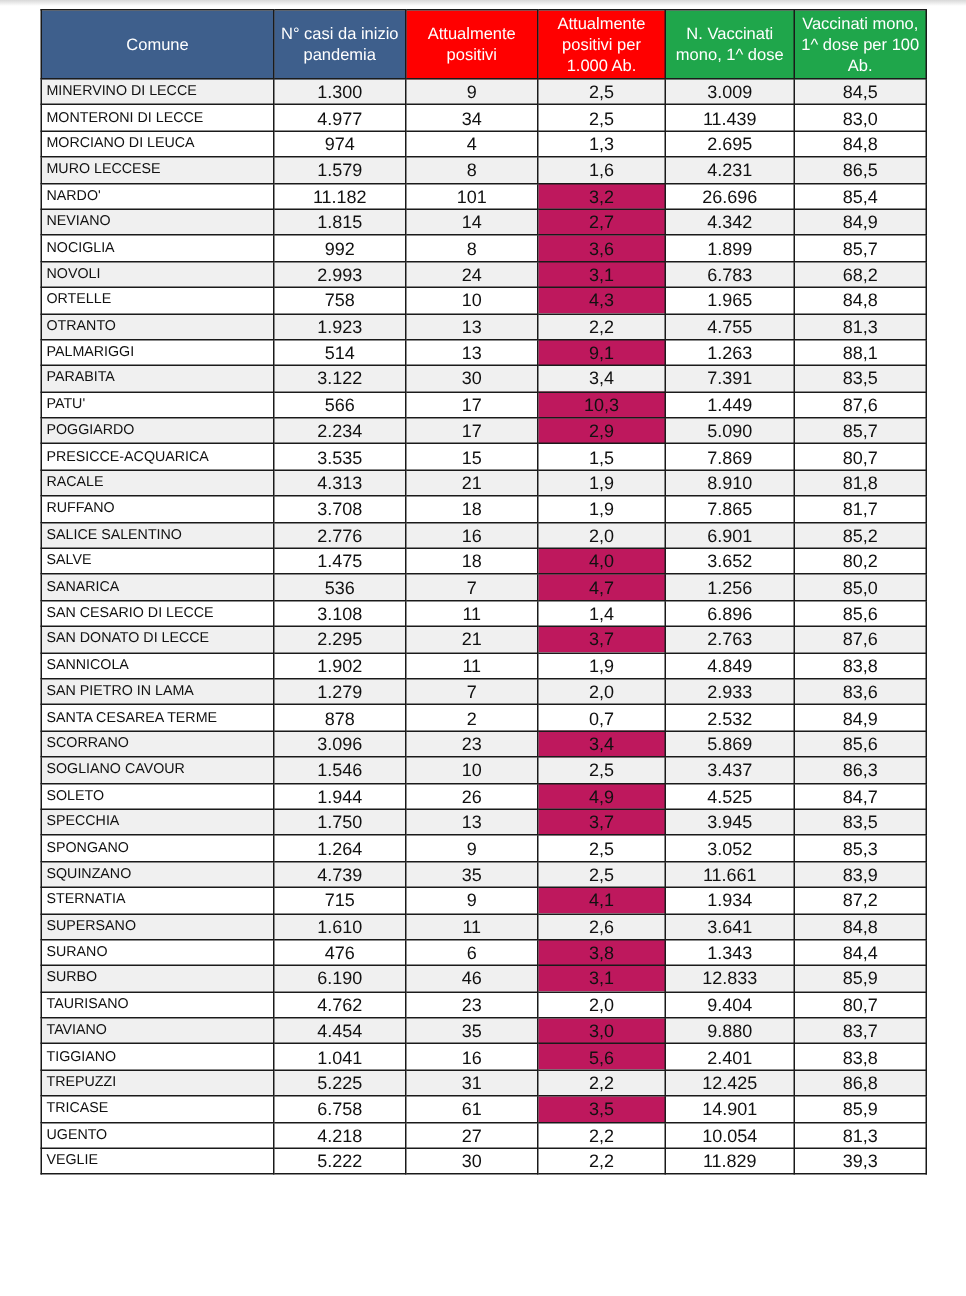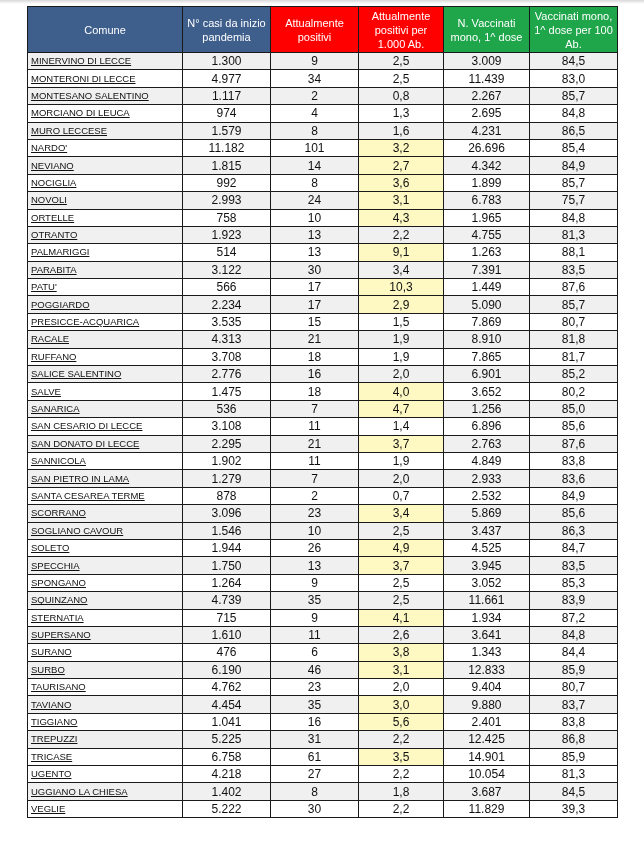"MINERVINO DI LECCE" td.name { text-decoration: underline -> none }
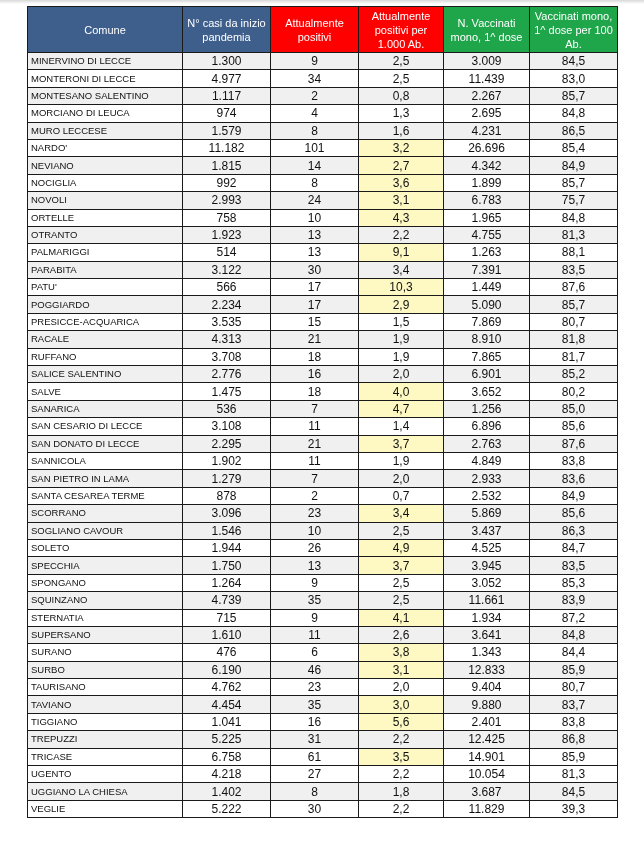"MONTESANO SALENTINO" tr.odd { html: <tr> <td>MONTESANO SALENTINO</td> <td>1.117</td> <td>2</td> <td>0,8</td> <td>2.267</td> <td>85,7</td> </tr> -> none }
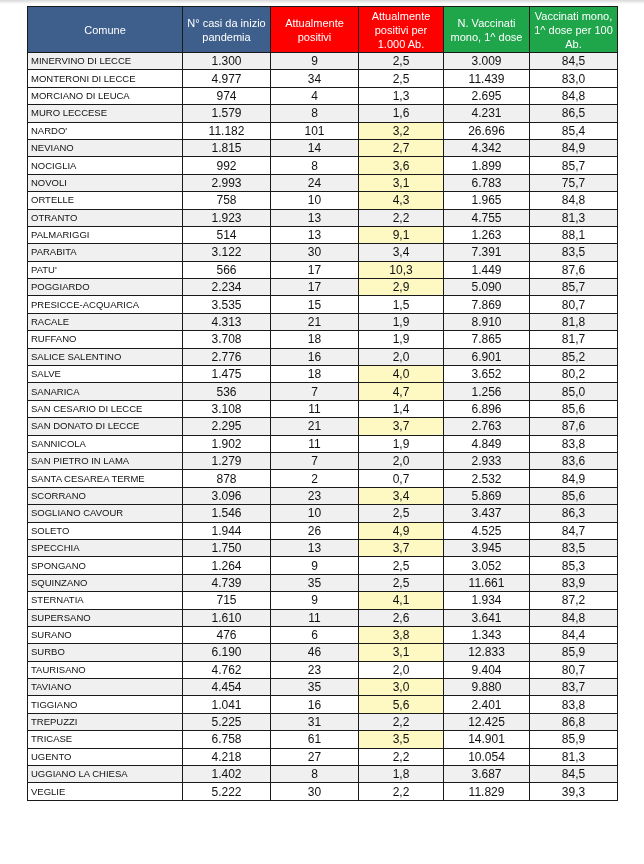"3,2" tr td.hl { background: #fef9c3 -> #be185d }
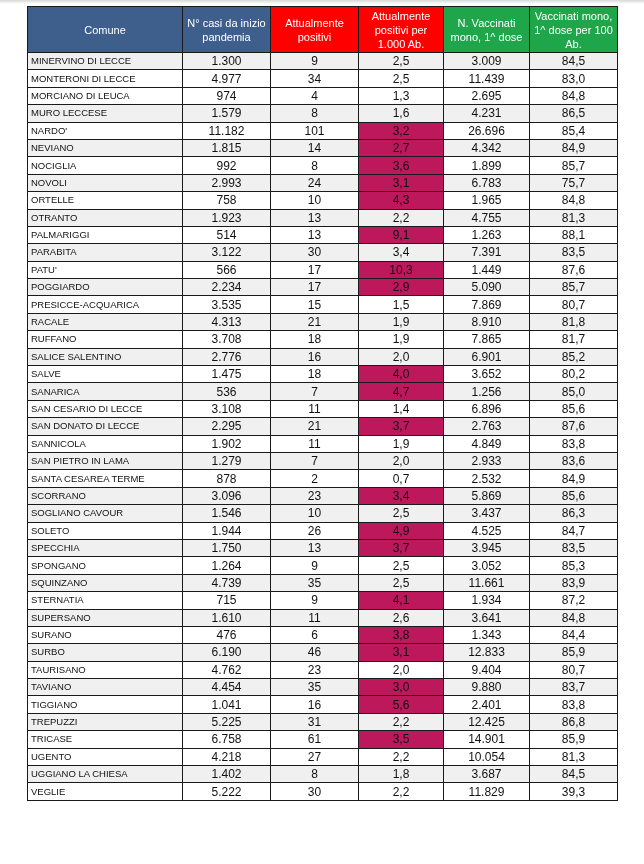"75,7" td { text: 75,7 -> 68,2 }
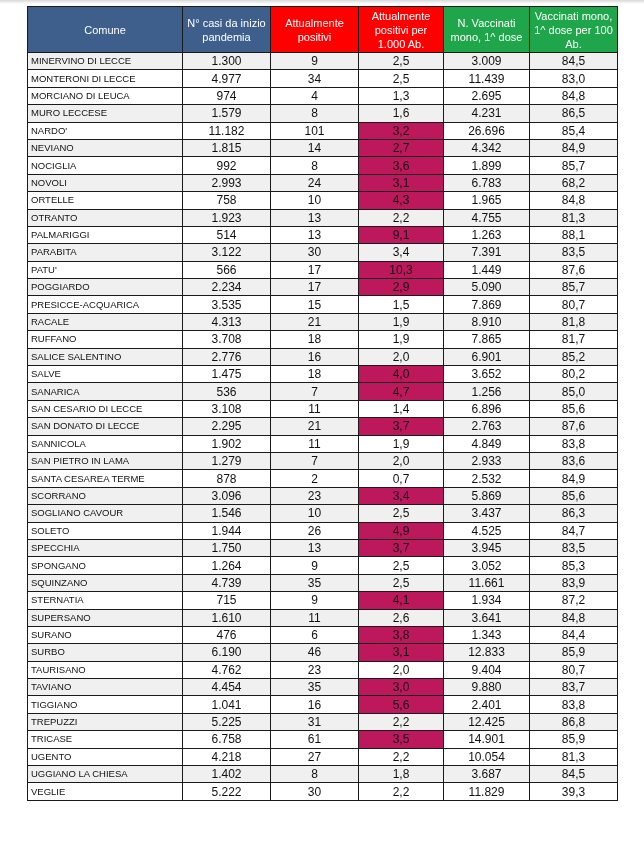"UGGIANO LA CHIESA" tr.odd { html: <tr> <td>UGGIANO LA CHIESA</td> <td>1.402</td> <td>8</td> <td>1,8</td> <td>3.687</td> <td>84,5</td> </tr> -> none }
